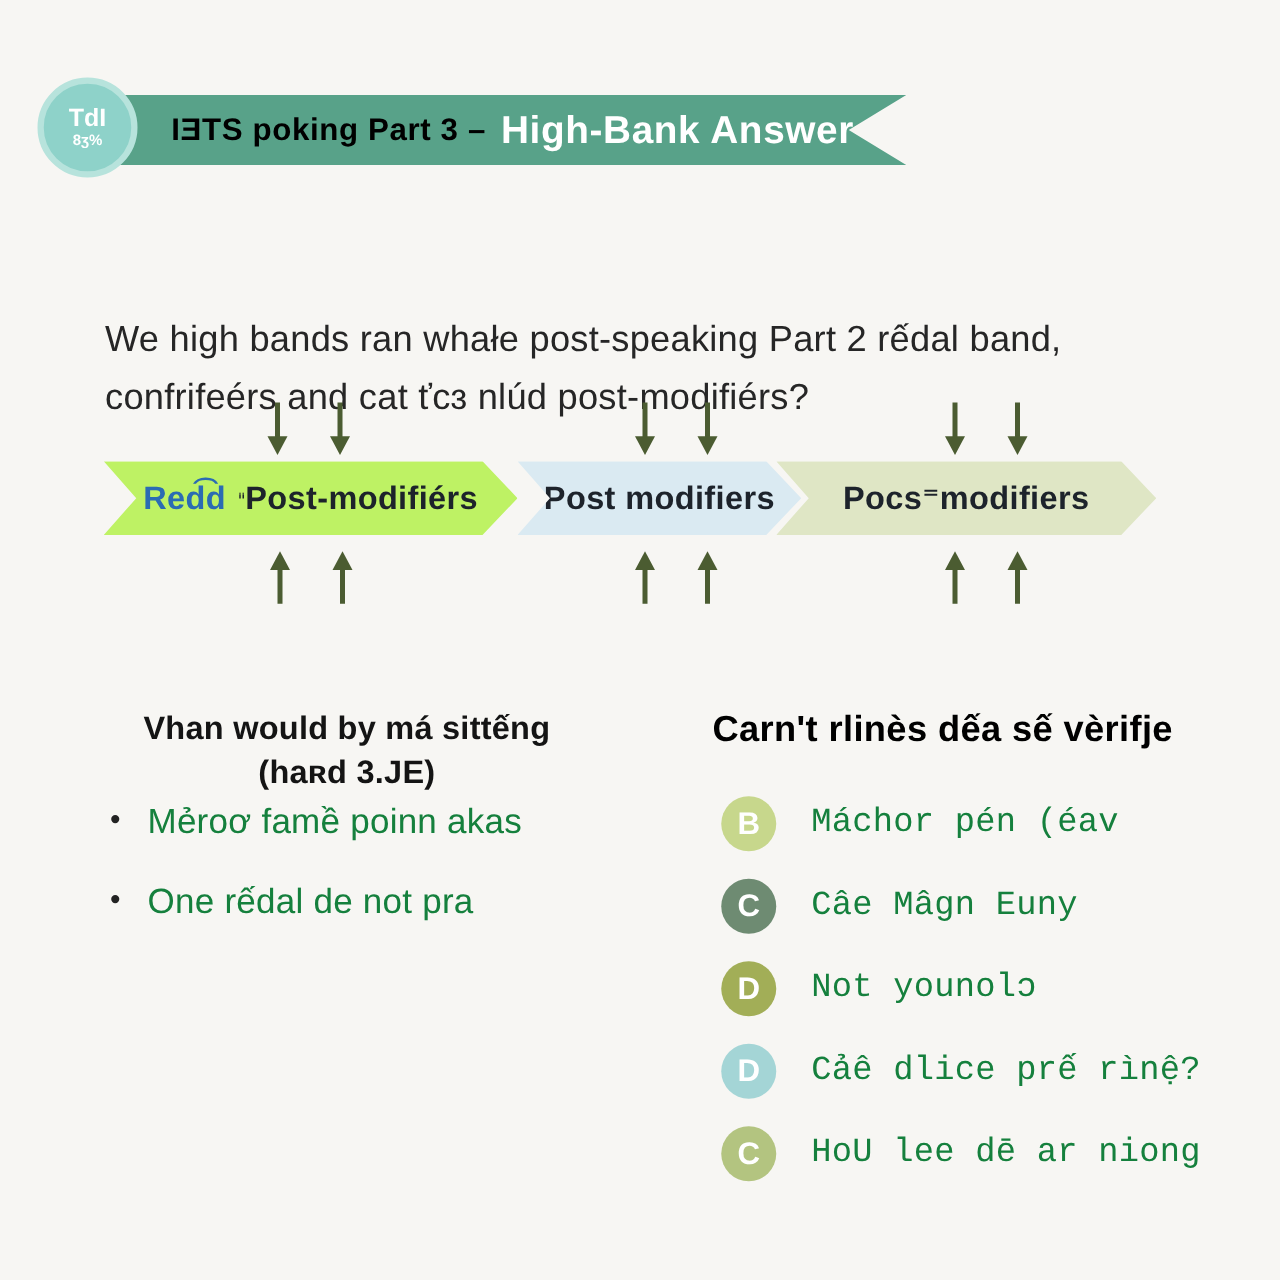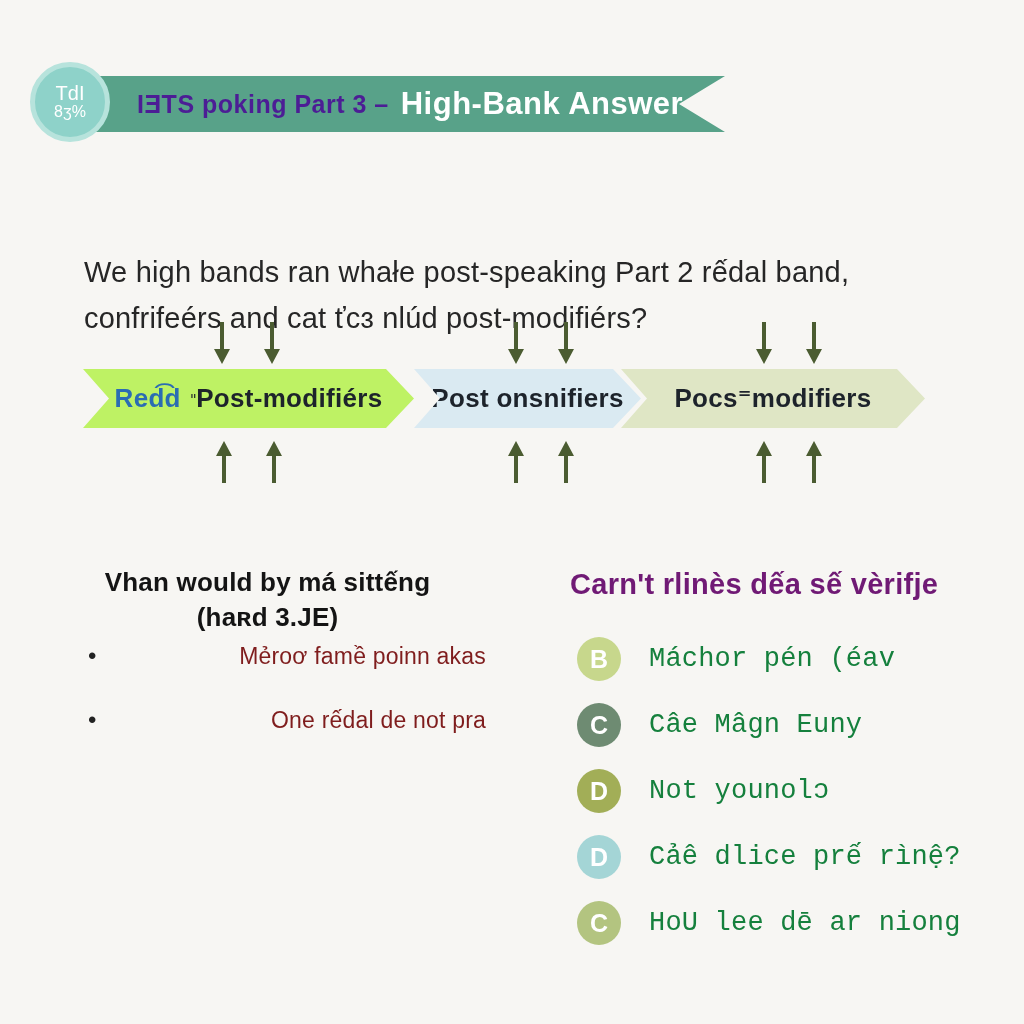"TdI" .badge-l1 { font-weight: 400 -> 700 }
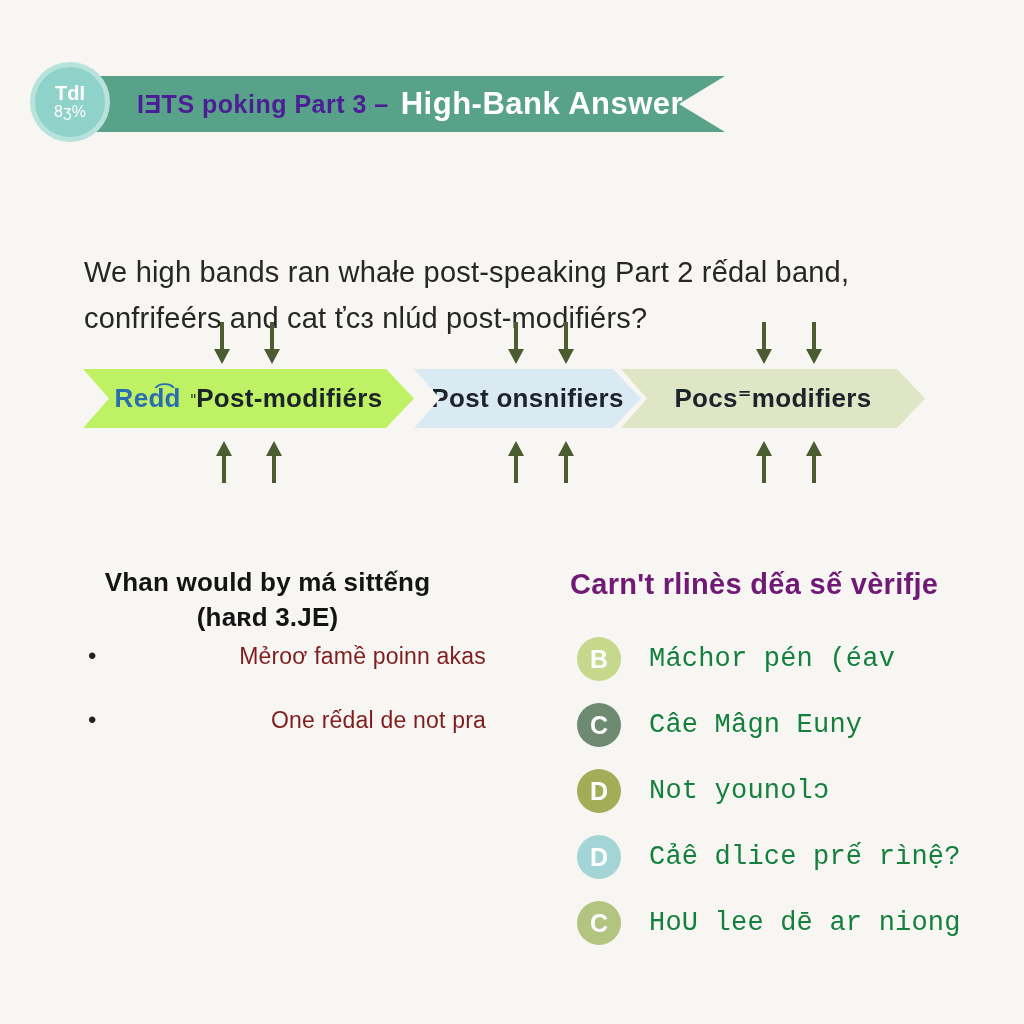"8ʒ%" .badge-l2 { font-size: 16px -> 12px; font-weight: 400 -> 700 }
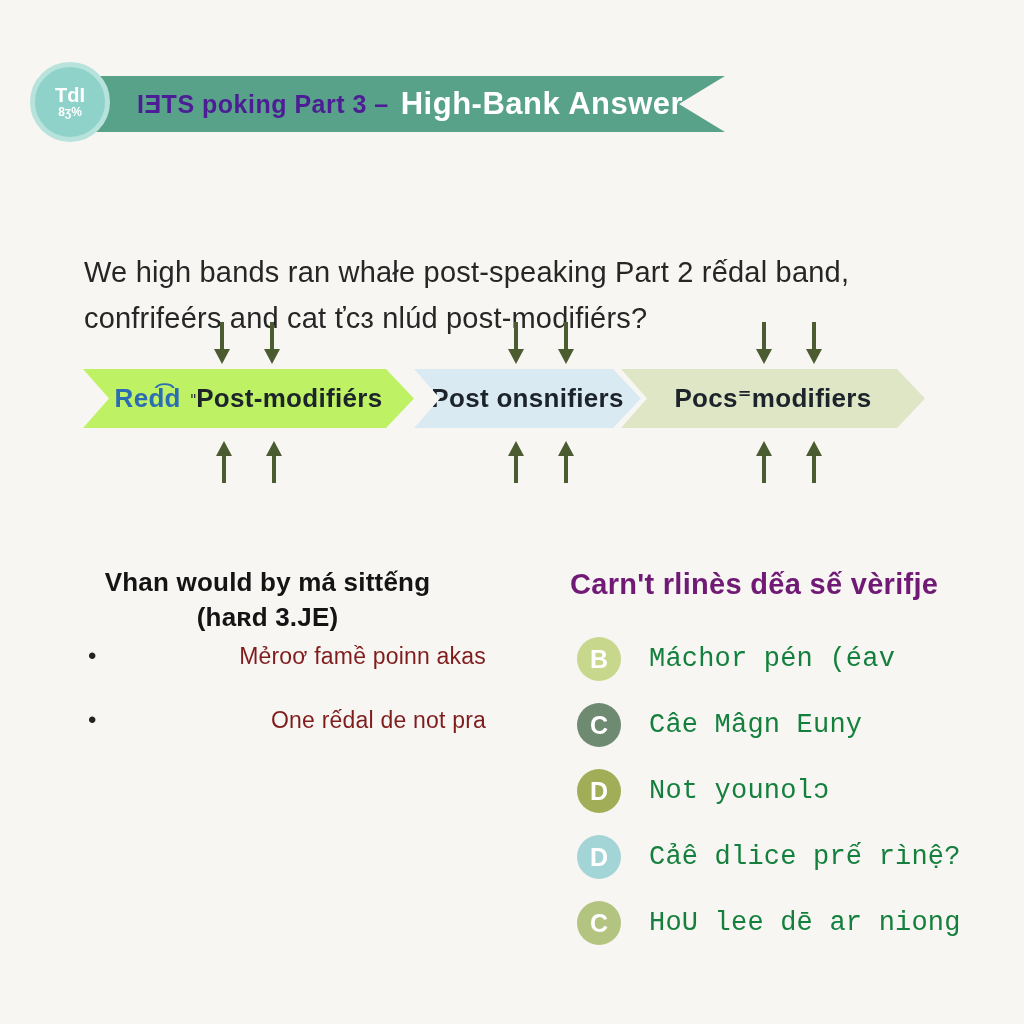"IƎTS poking Part 3 –" .ribbon-small { color: #4c1d95 -> #000000 }
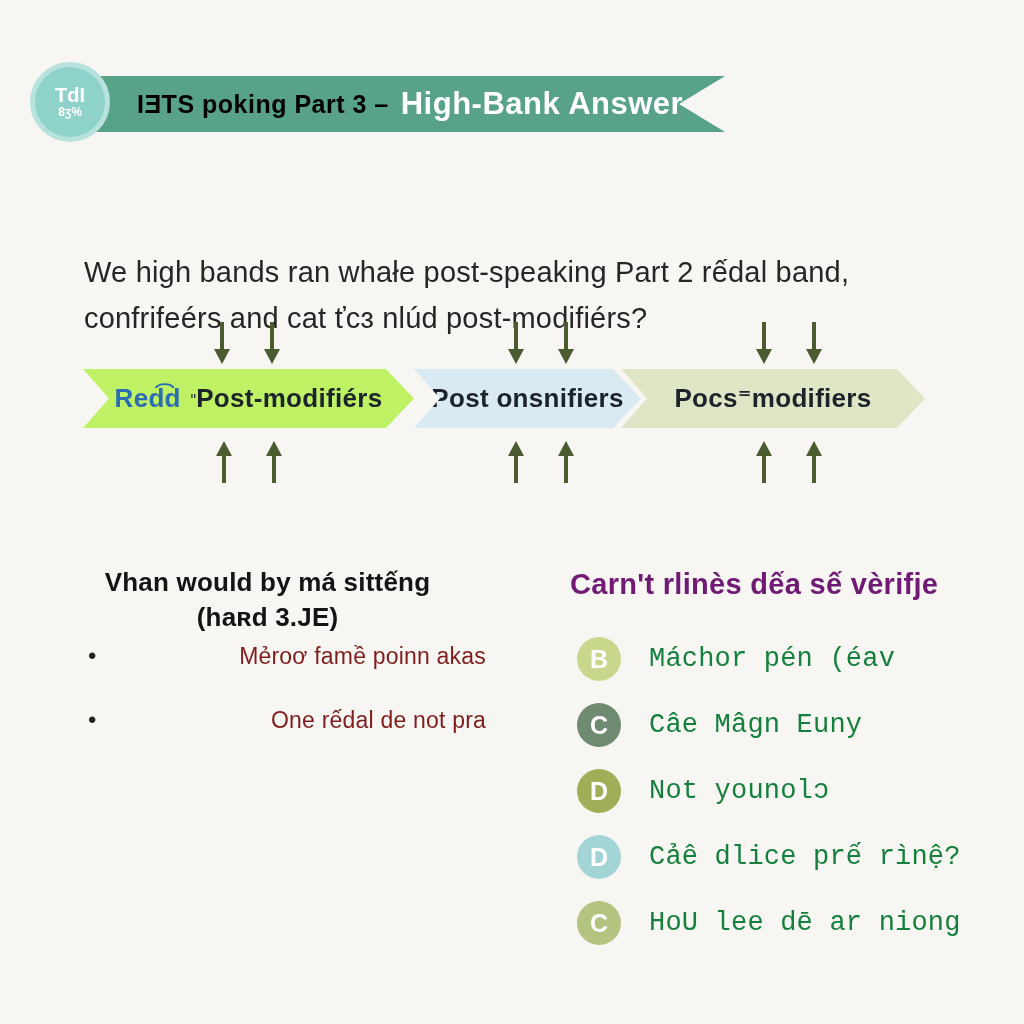"Post onsnifiers" span.step-label { text: onsnifiers -> modifiers }
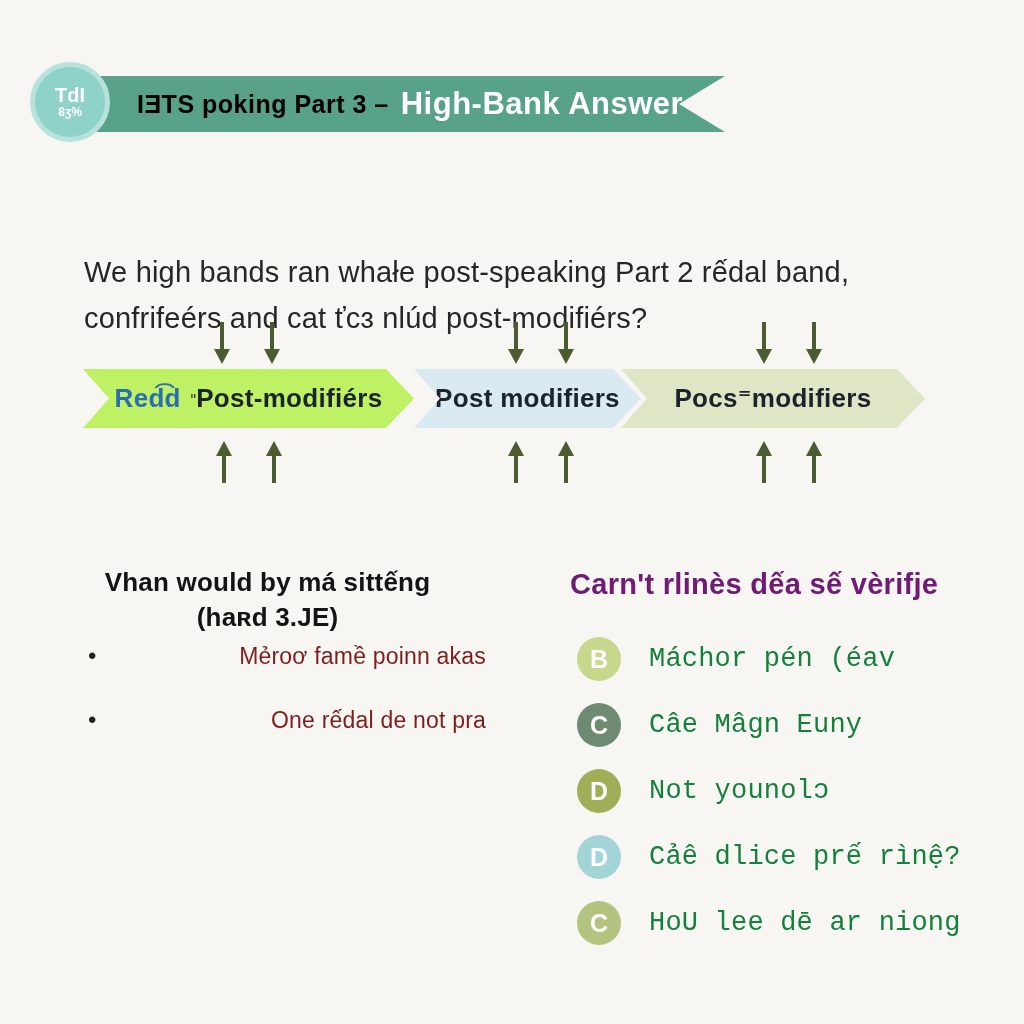"Vhan would by má sittếng" .left-heading { left: 95px -> 105px }
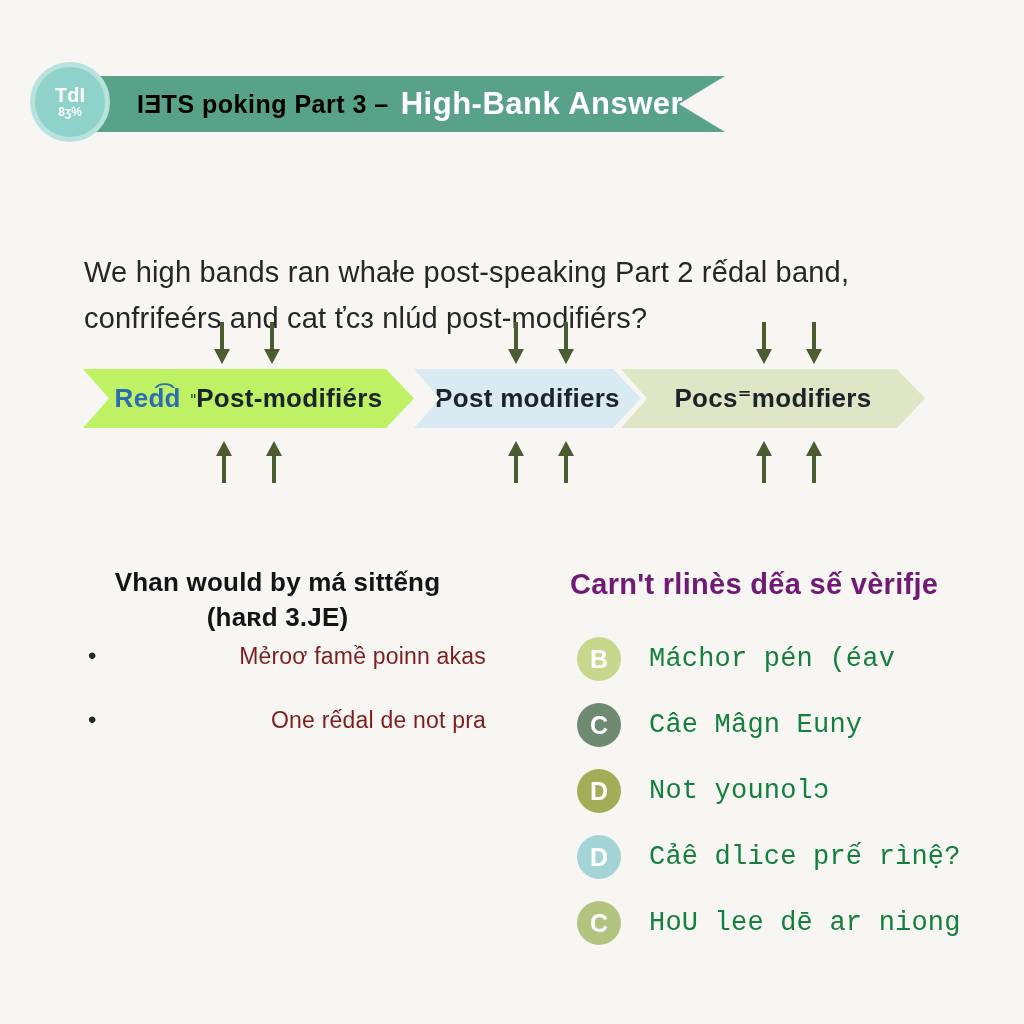"Carn't rlinès dếa sế vèrifje" div.abs { color: #701a75 -> #000000 }
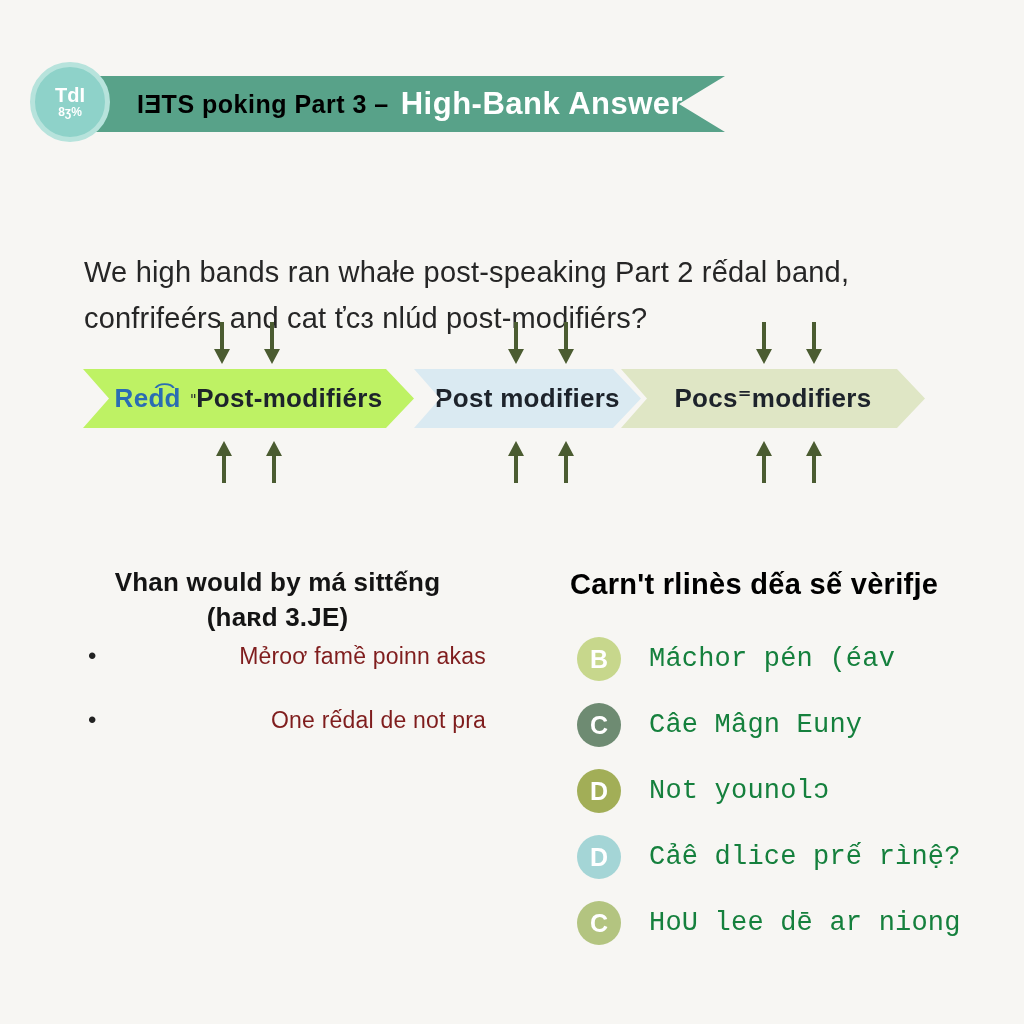"Mẻroơ famề poinn akas" .bullets li { color: #7f1d1d -> #15803d; font-size: 23px -> 28px; text-align: right -> none }
